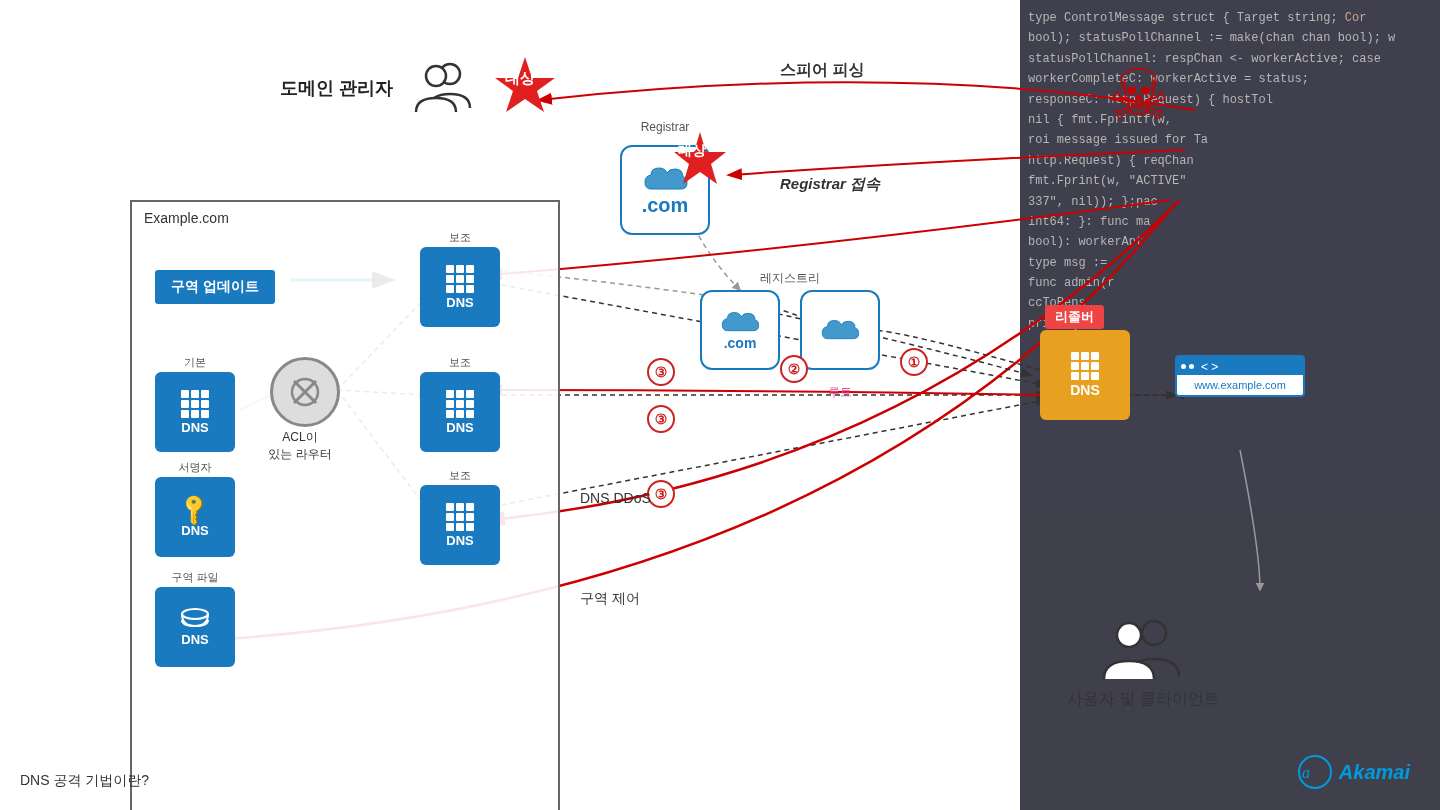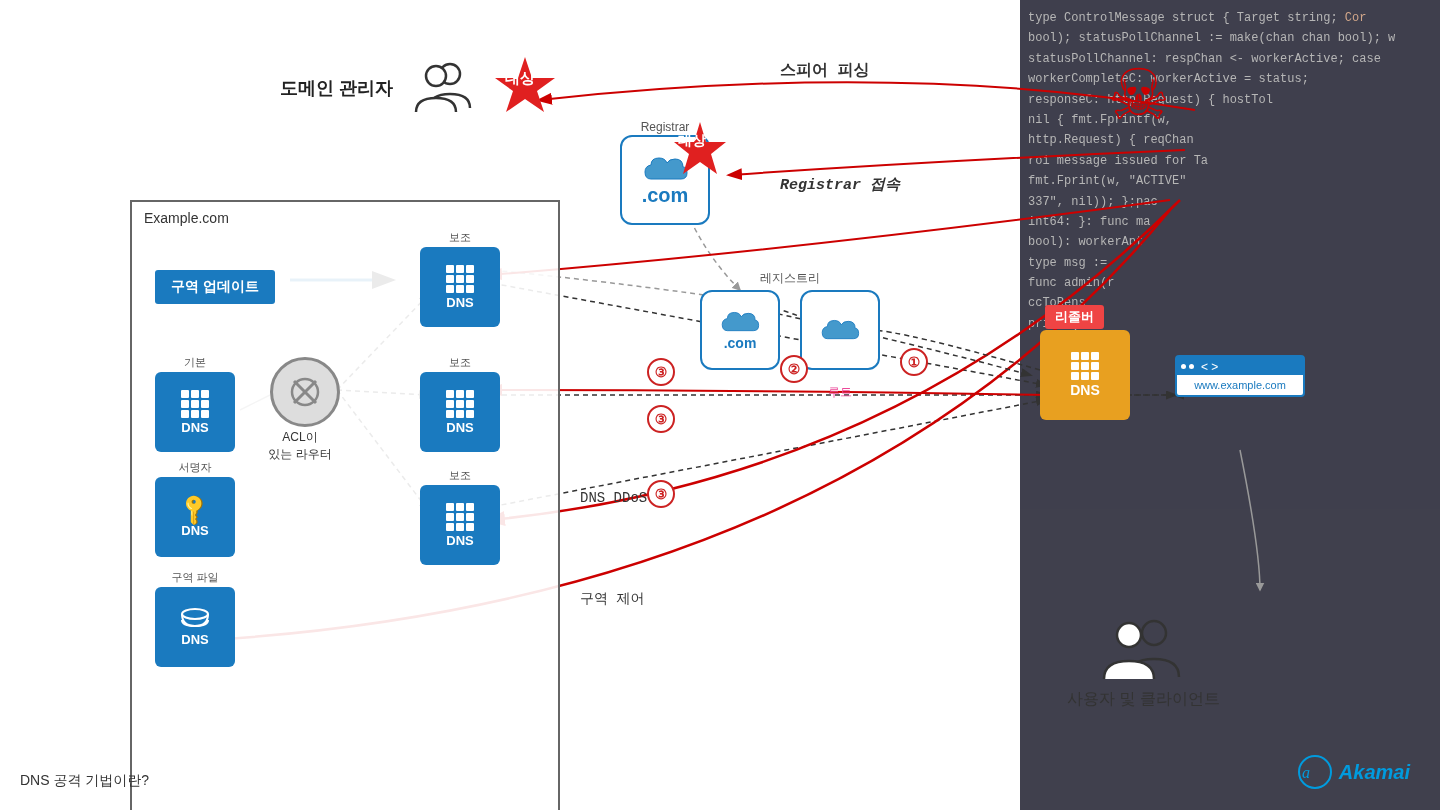"스피어 피싱" .label { font-family: Liberation Mono, monospace -> none }
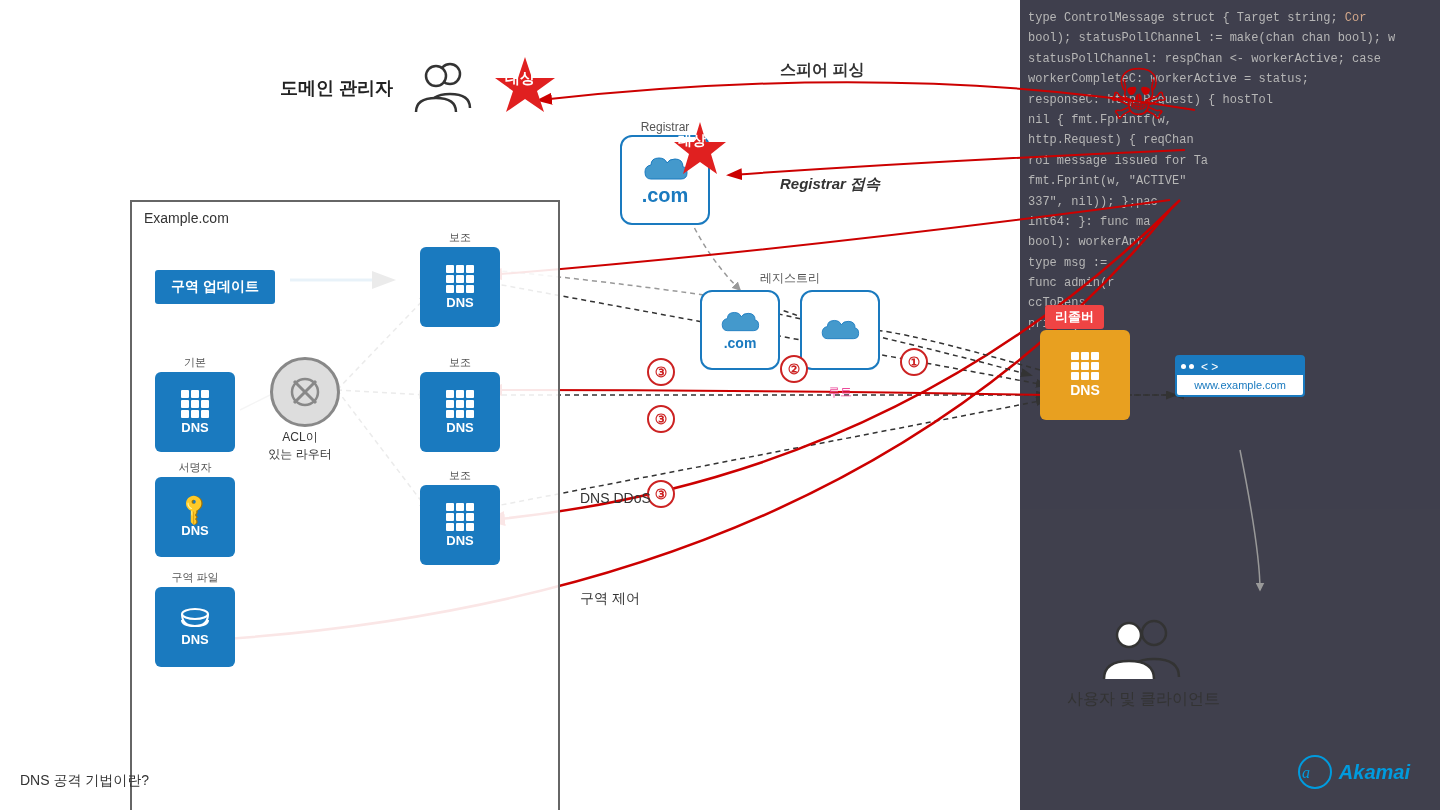"Registrar" div { margin-bottom: 1px -> 11px }
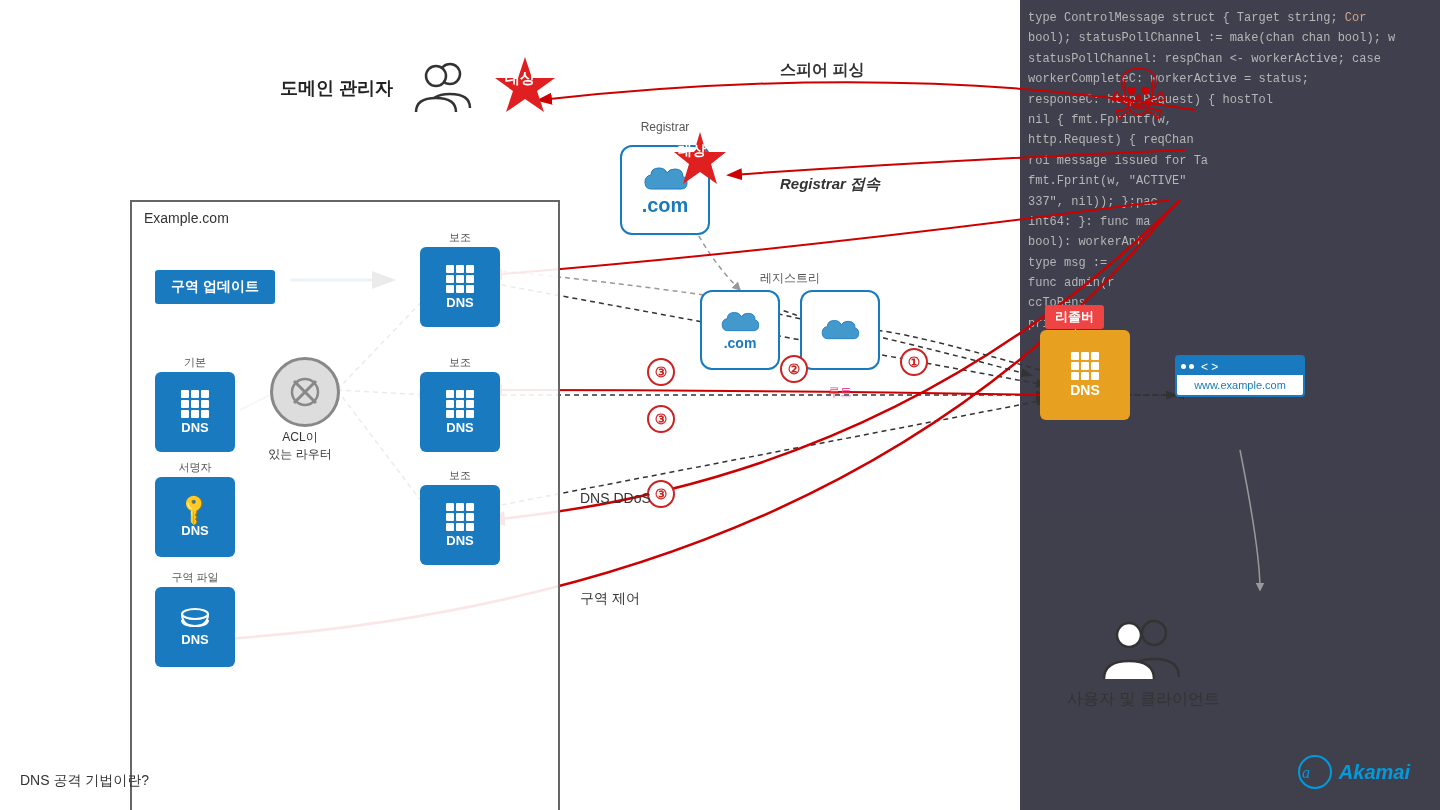"http.Request) { reqChan" div { order: before "roi message issued for Ta" -> after "roi message issued for Ta" }
